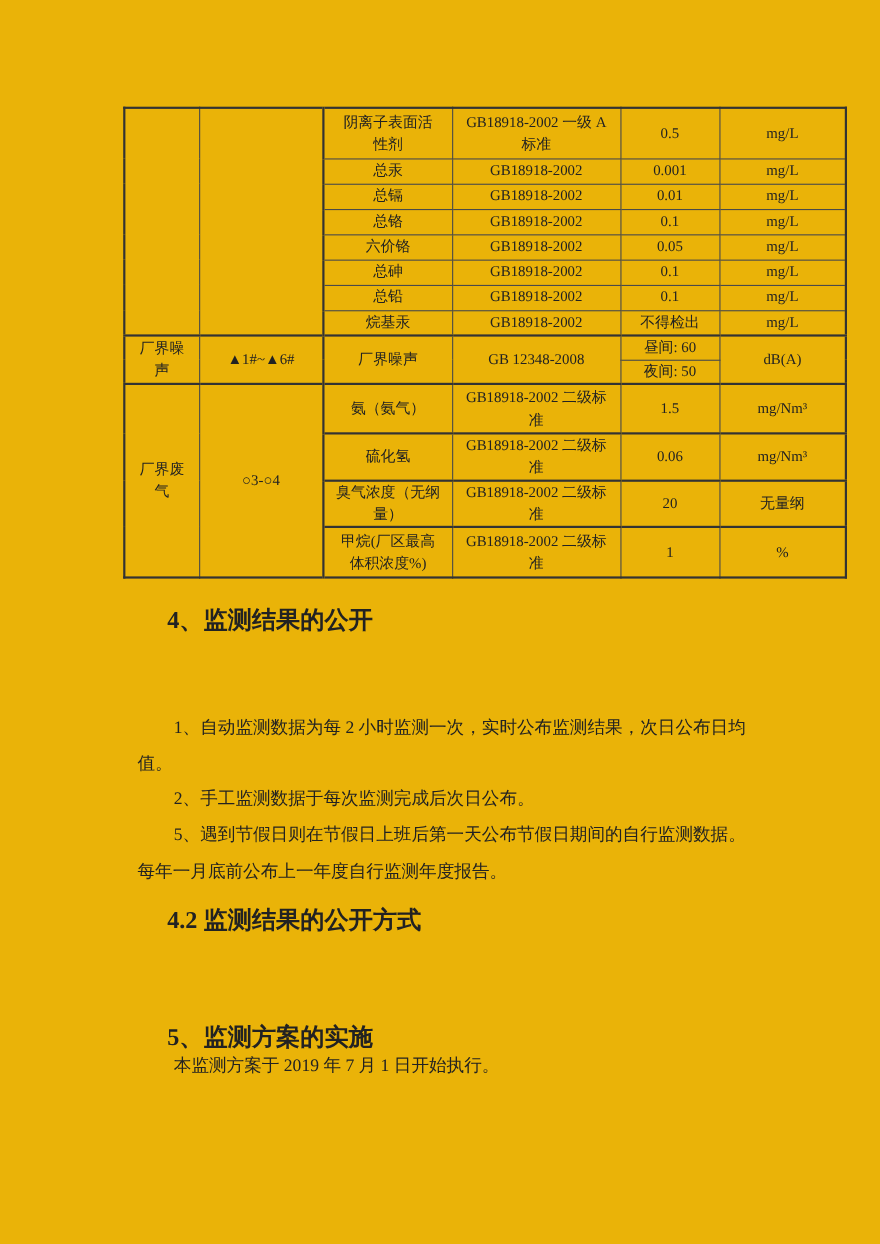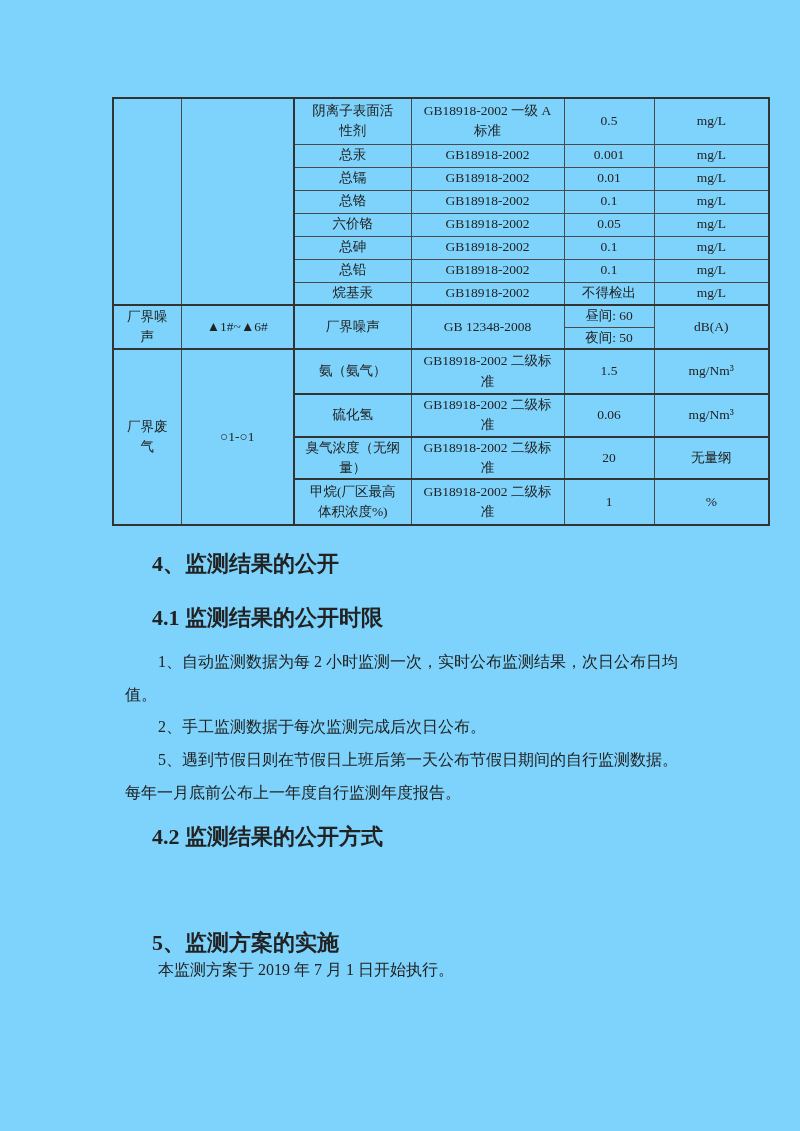"阴离子表面活" .page { background: #7dd3fc -> #eab308 }
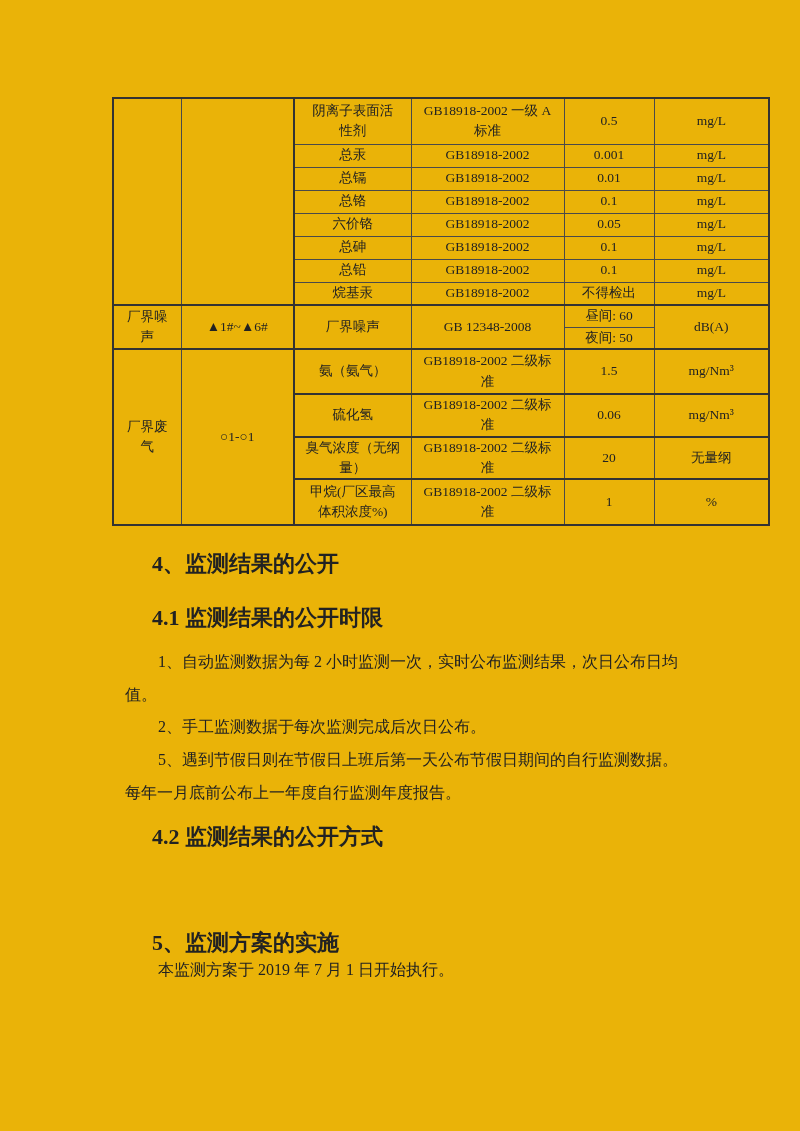"○1-○1" td { text: 1-○1 -> 3-○4 }
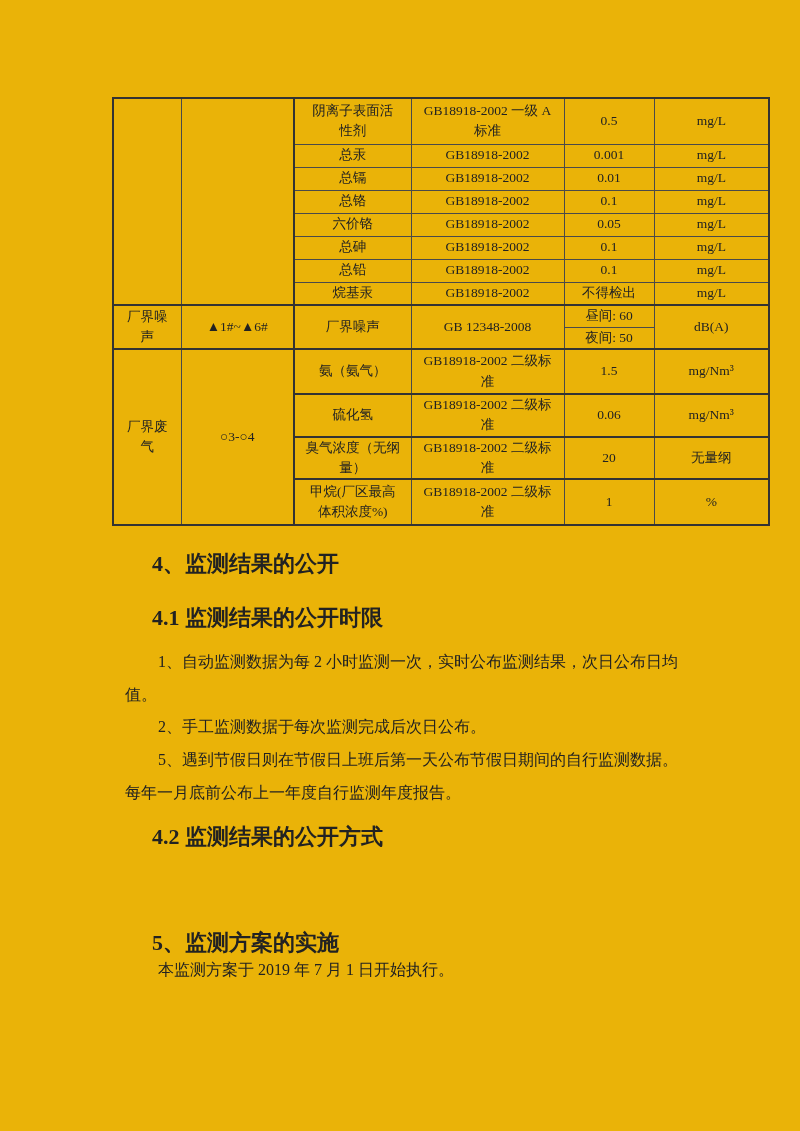"4.1 监测结果的公开时限" div.heading { html: <div>4.1 监测结果的公开时限</div> -> none }
